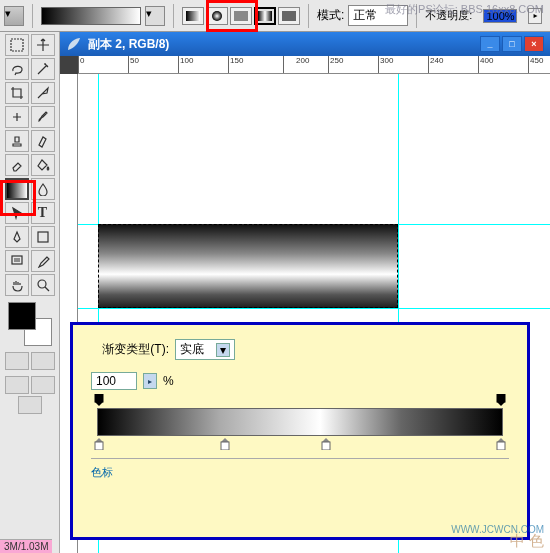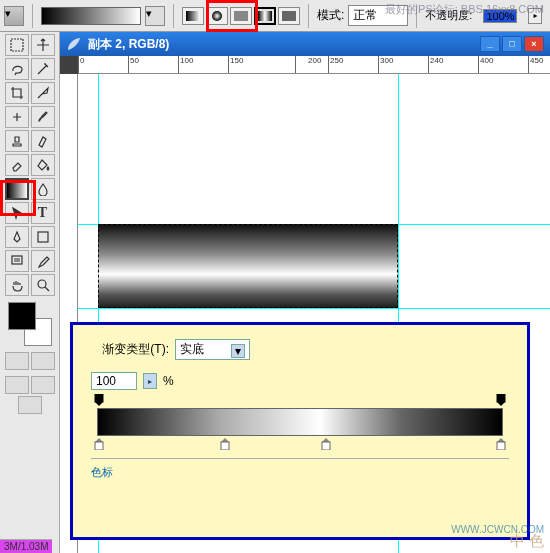"200" div.tick { left: 217px -> 205px }
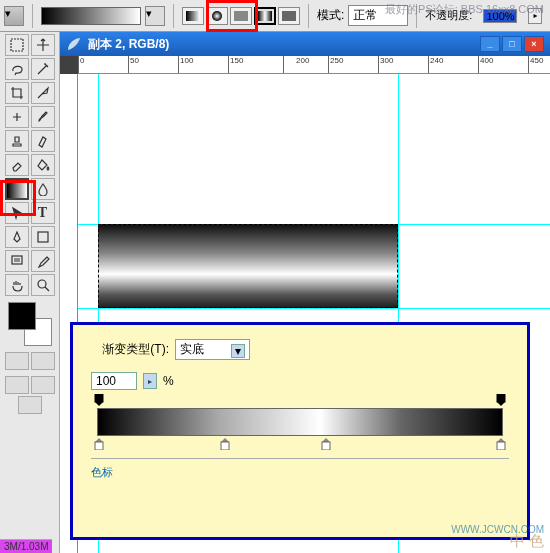"实底" .ge-select { align-items: flex-end -> center; width: 75px -> 60px }
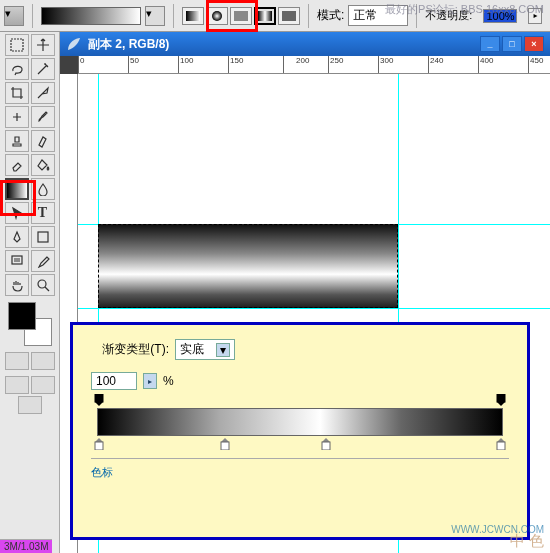"3M/1.03M" .status { background: #d946ef -> #f9a8d4 }
